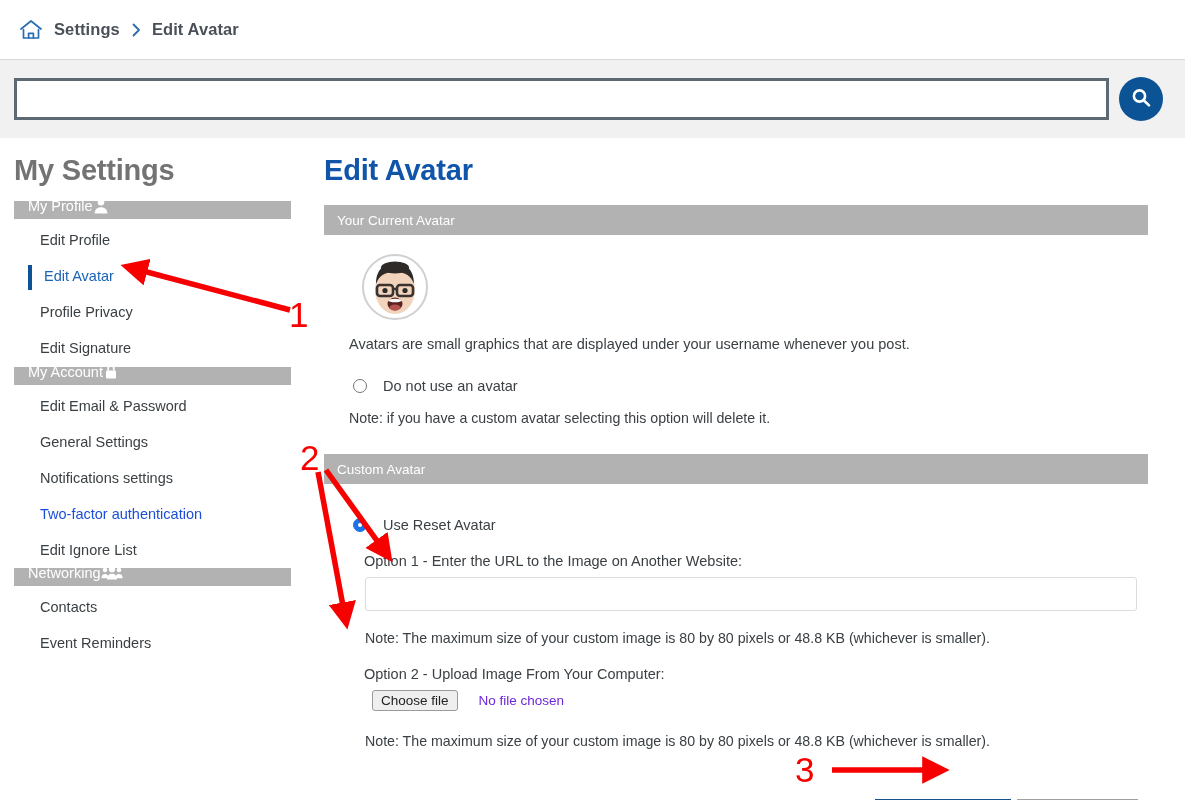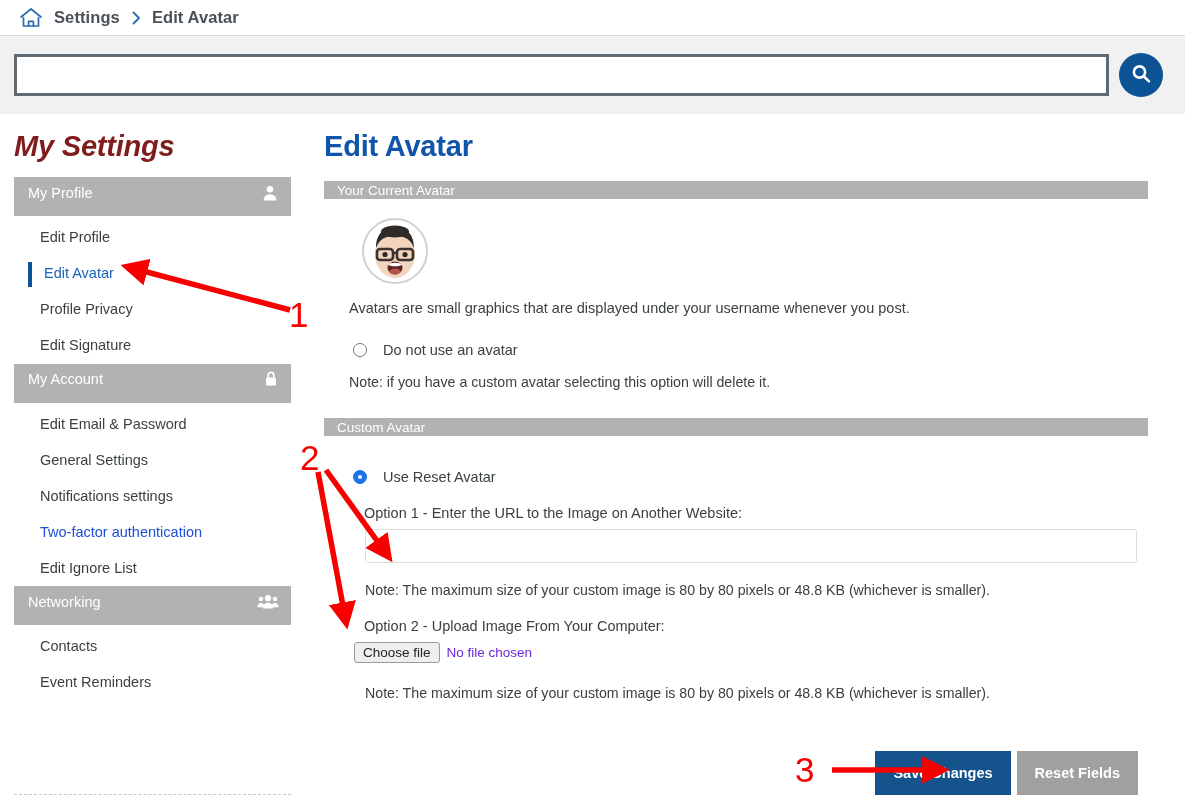"Settings" .breadcrumb-bar { height: 36px -> 60px }
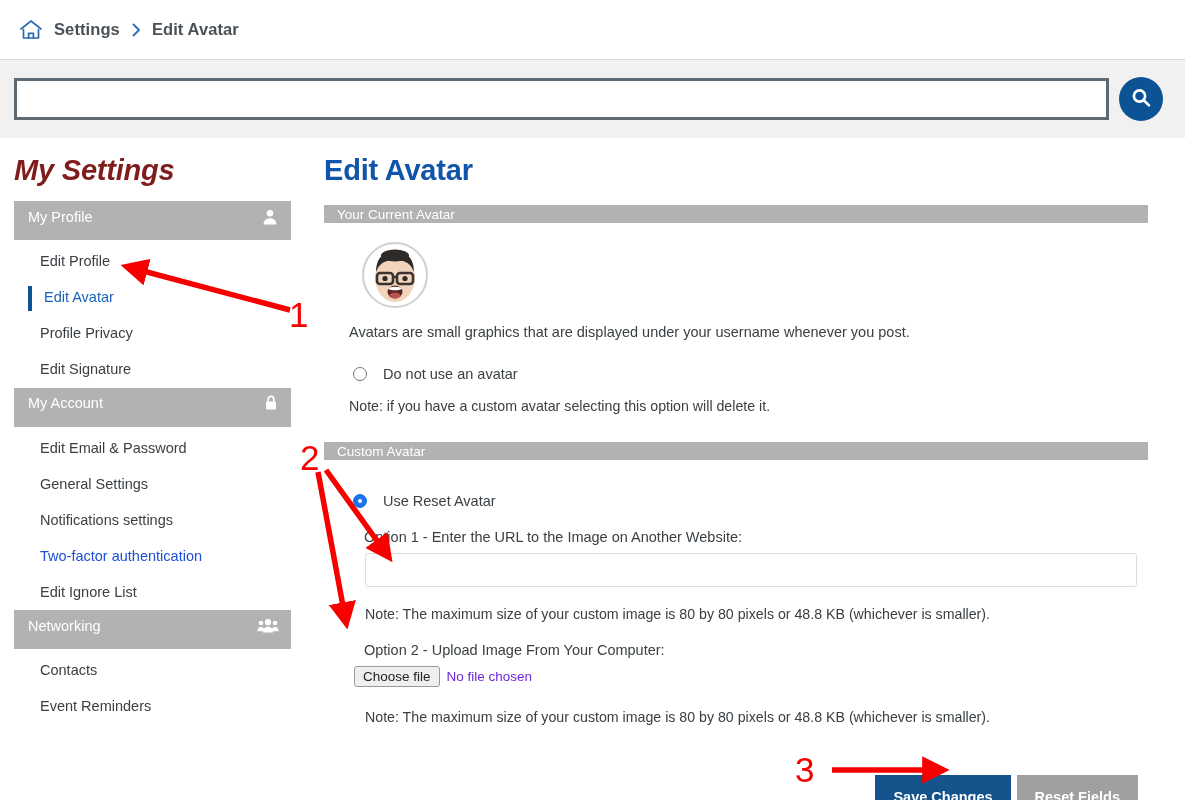"My Settings" .side-title { color: #7f1d1d -> #737373; font-style: italic -> none }
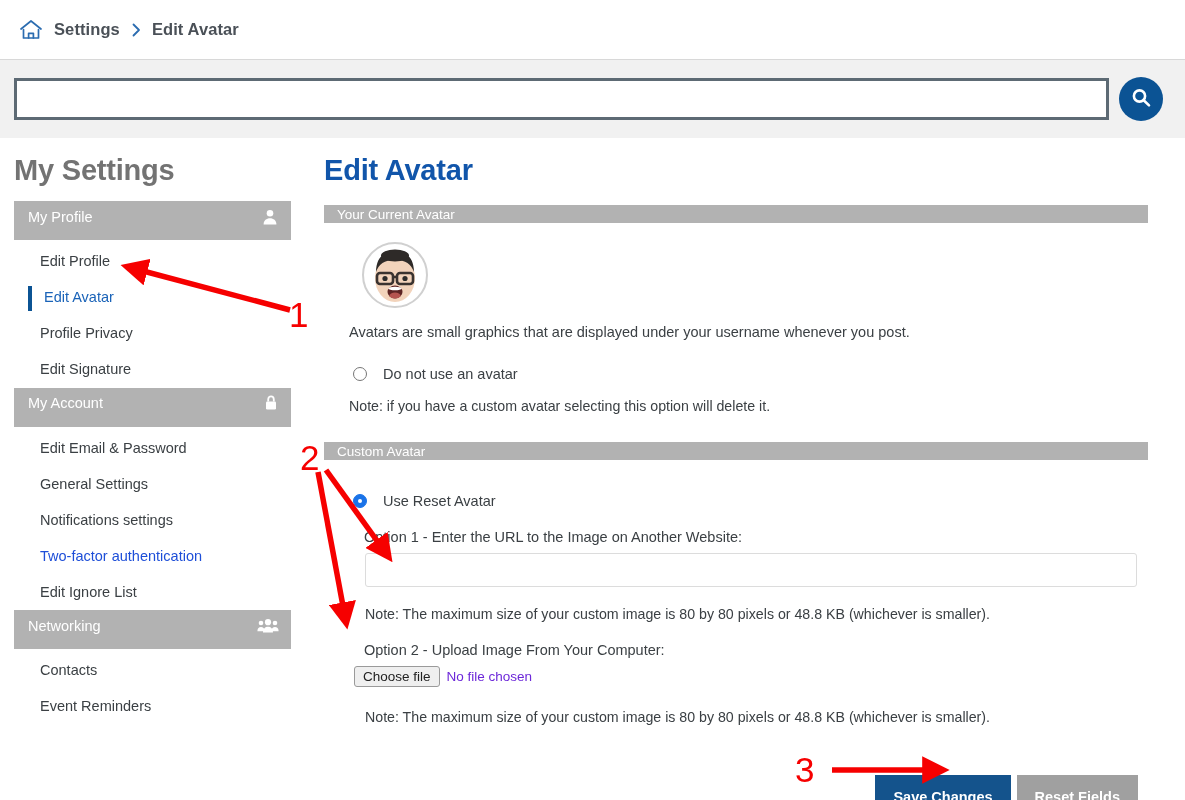"My Profile" .side-head { height: 39px -> 18px; justify-content: space-between -> flex-start }
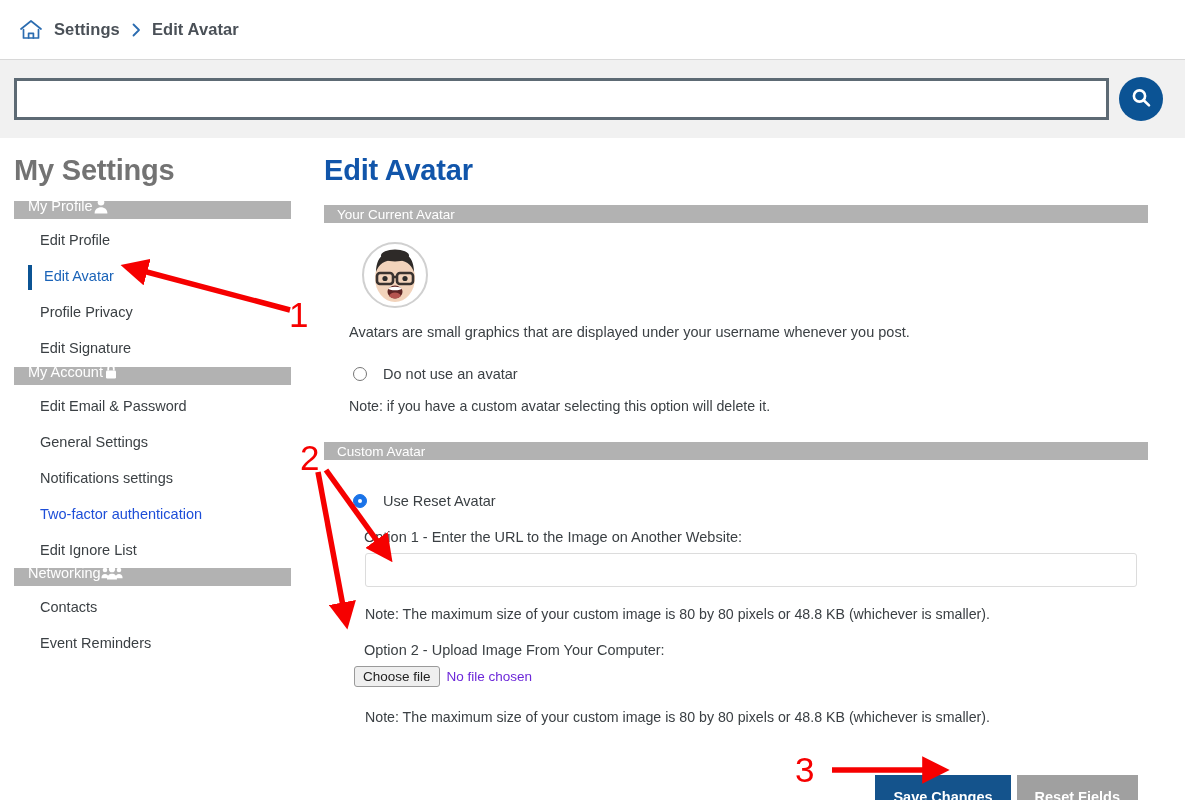"Your Current Avatar" .sec-head { height: 18px -> 30px }
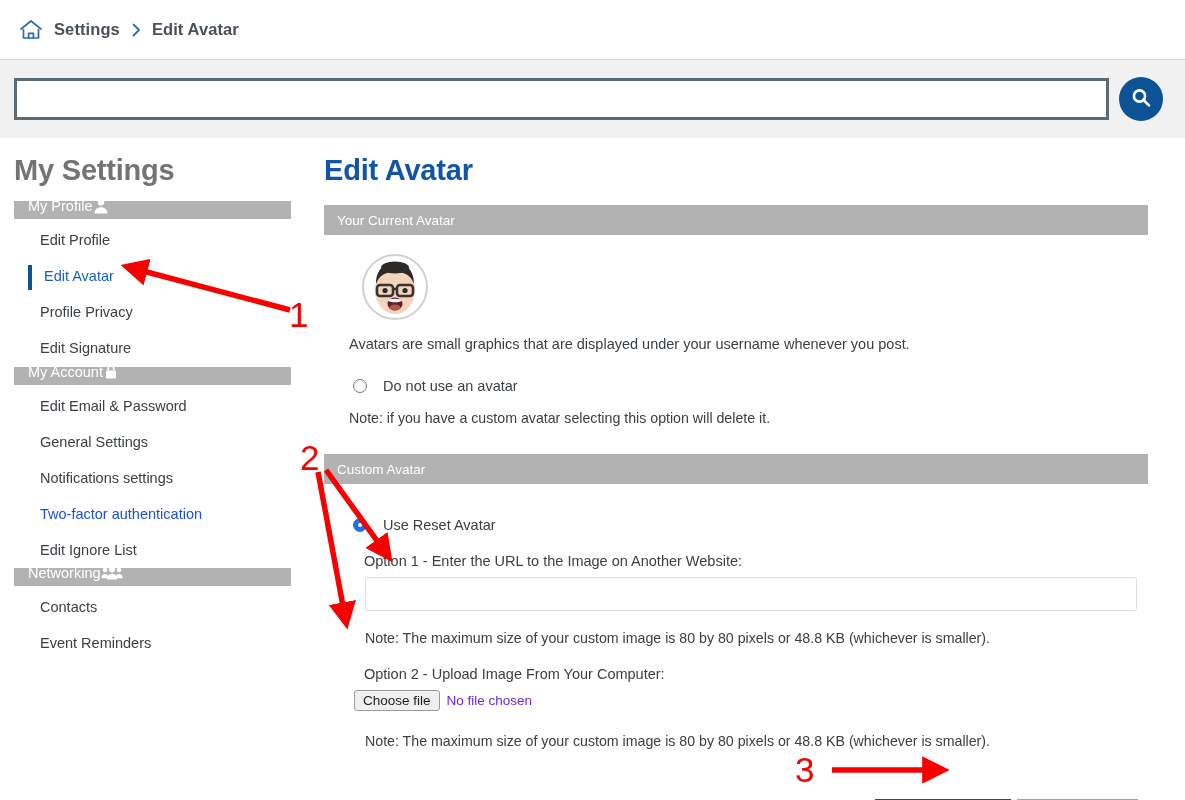"Choose file" .file-row { gap: 7px -> 21px; margin: 6px 0 0 14px -> 6px 0 0 32px }
